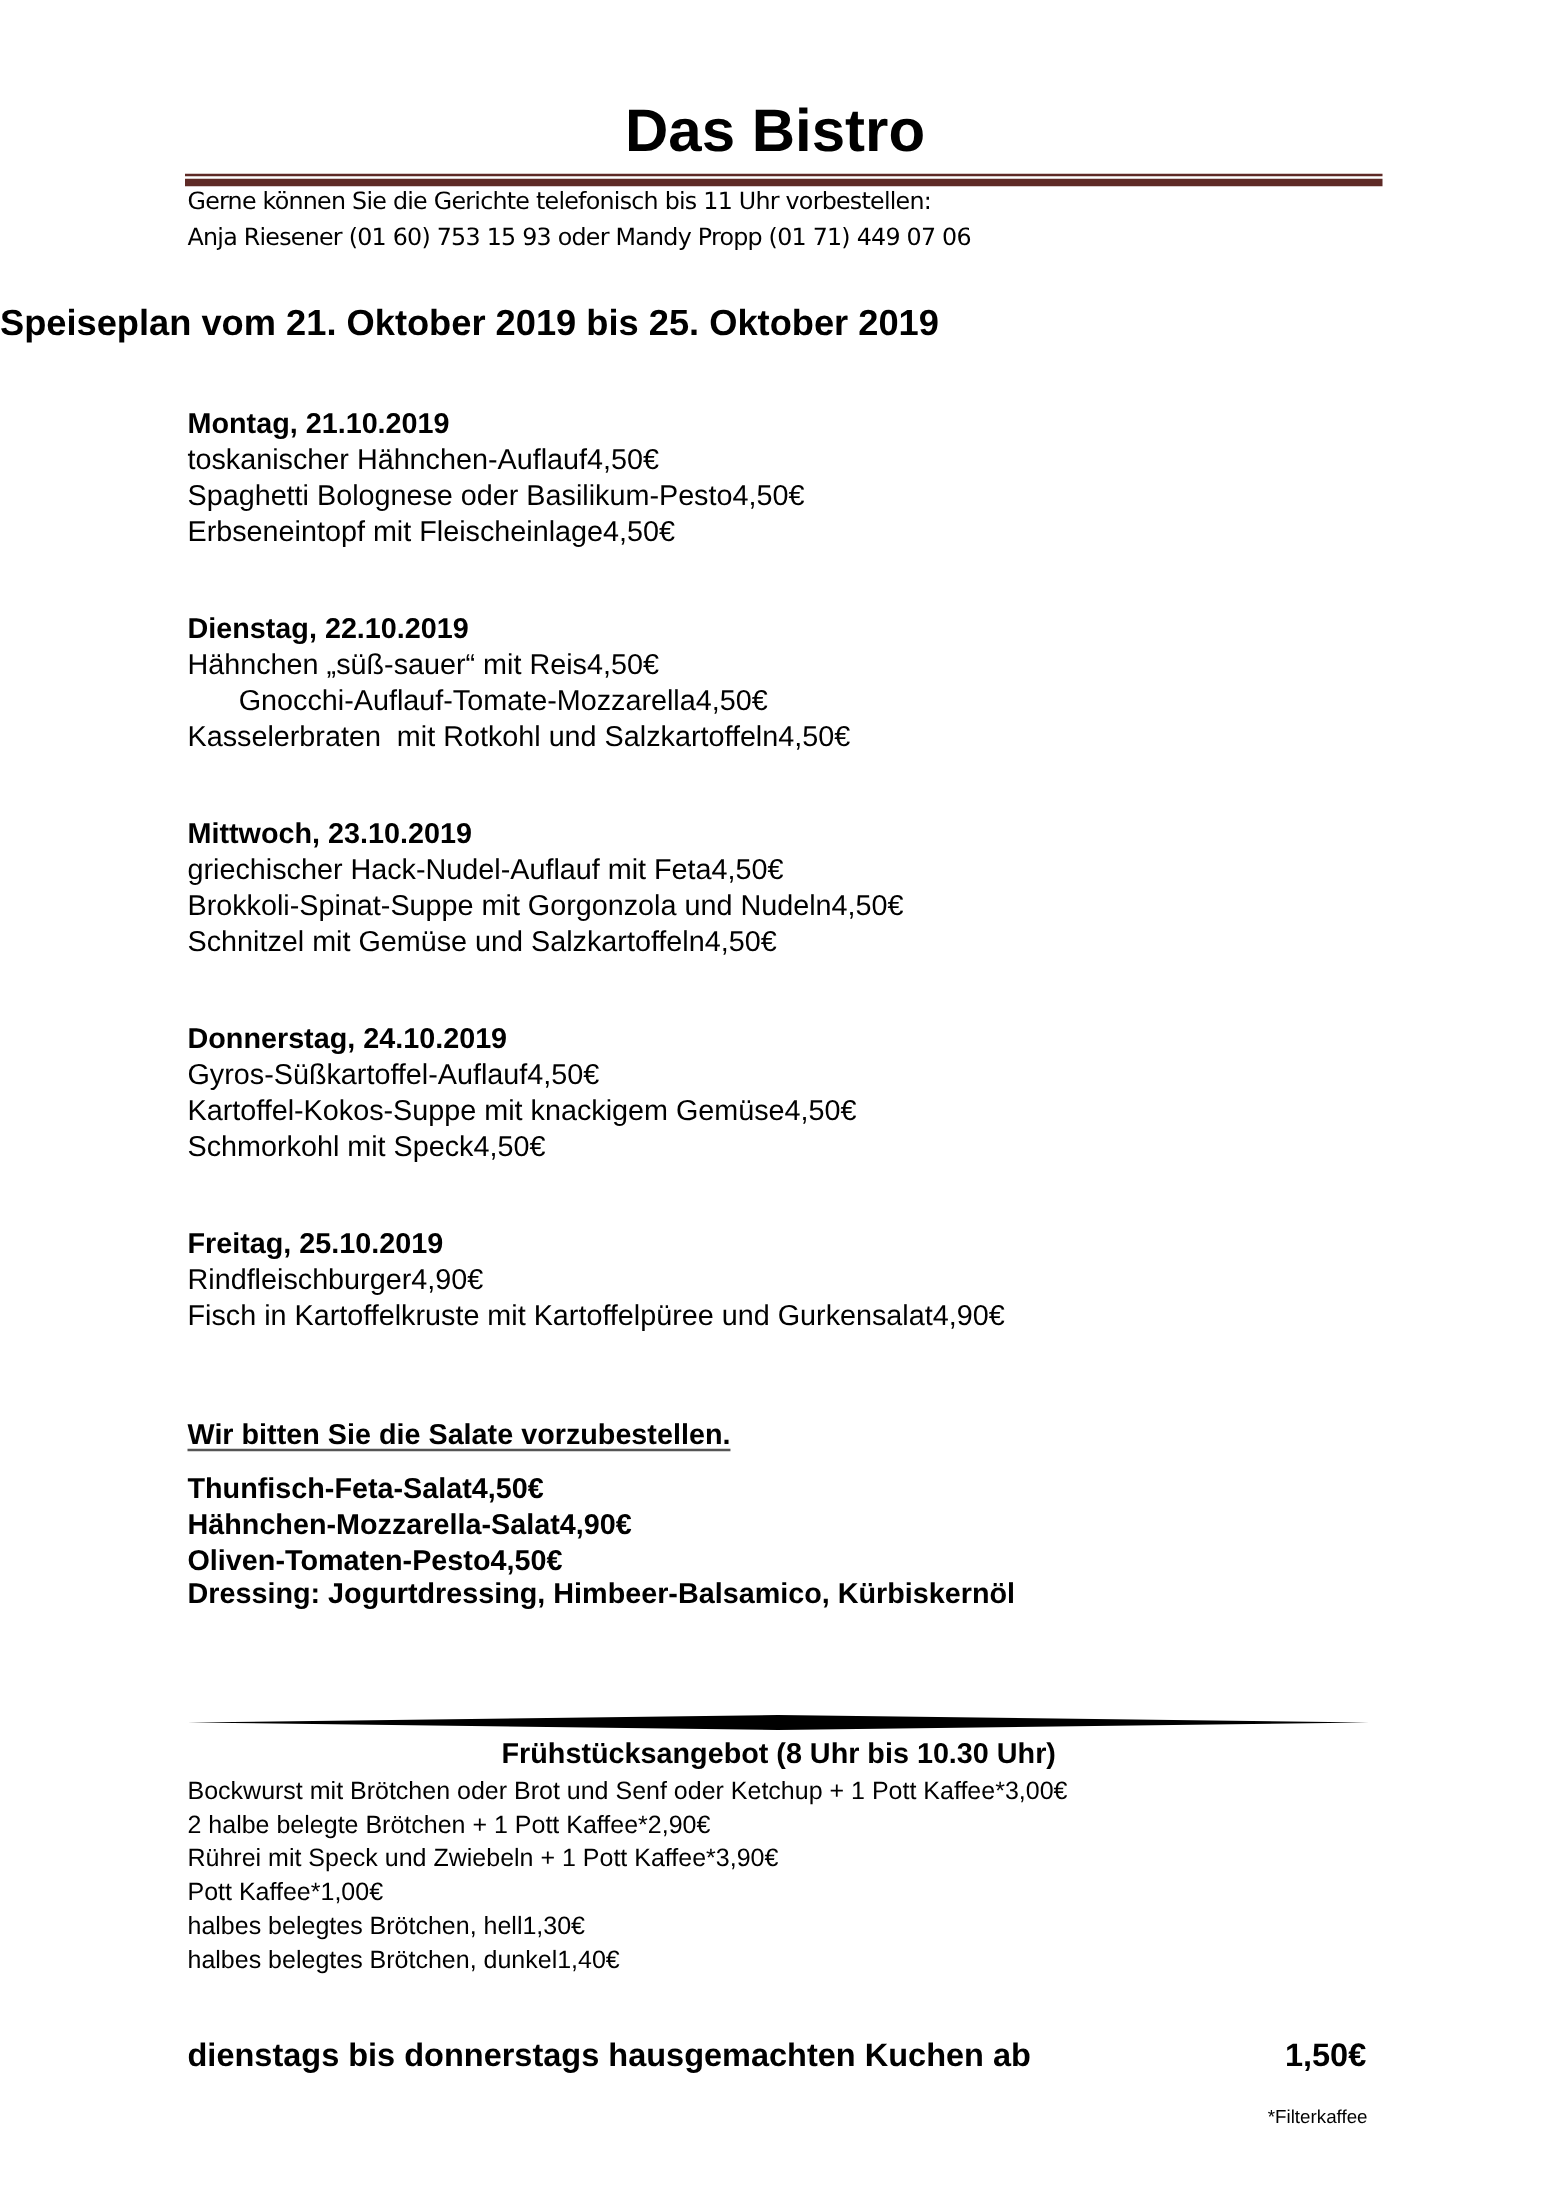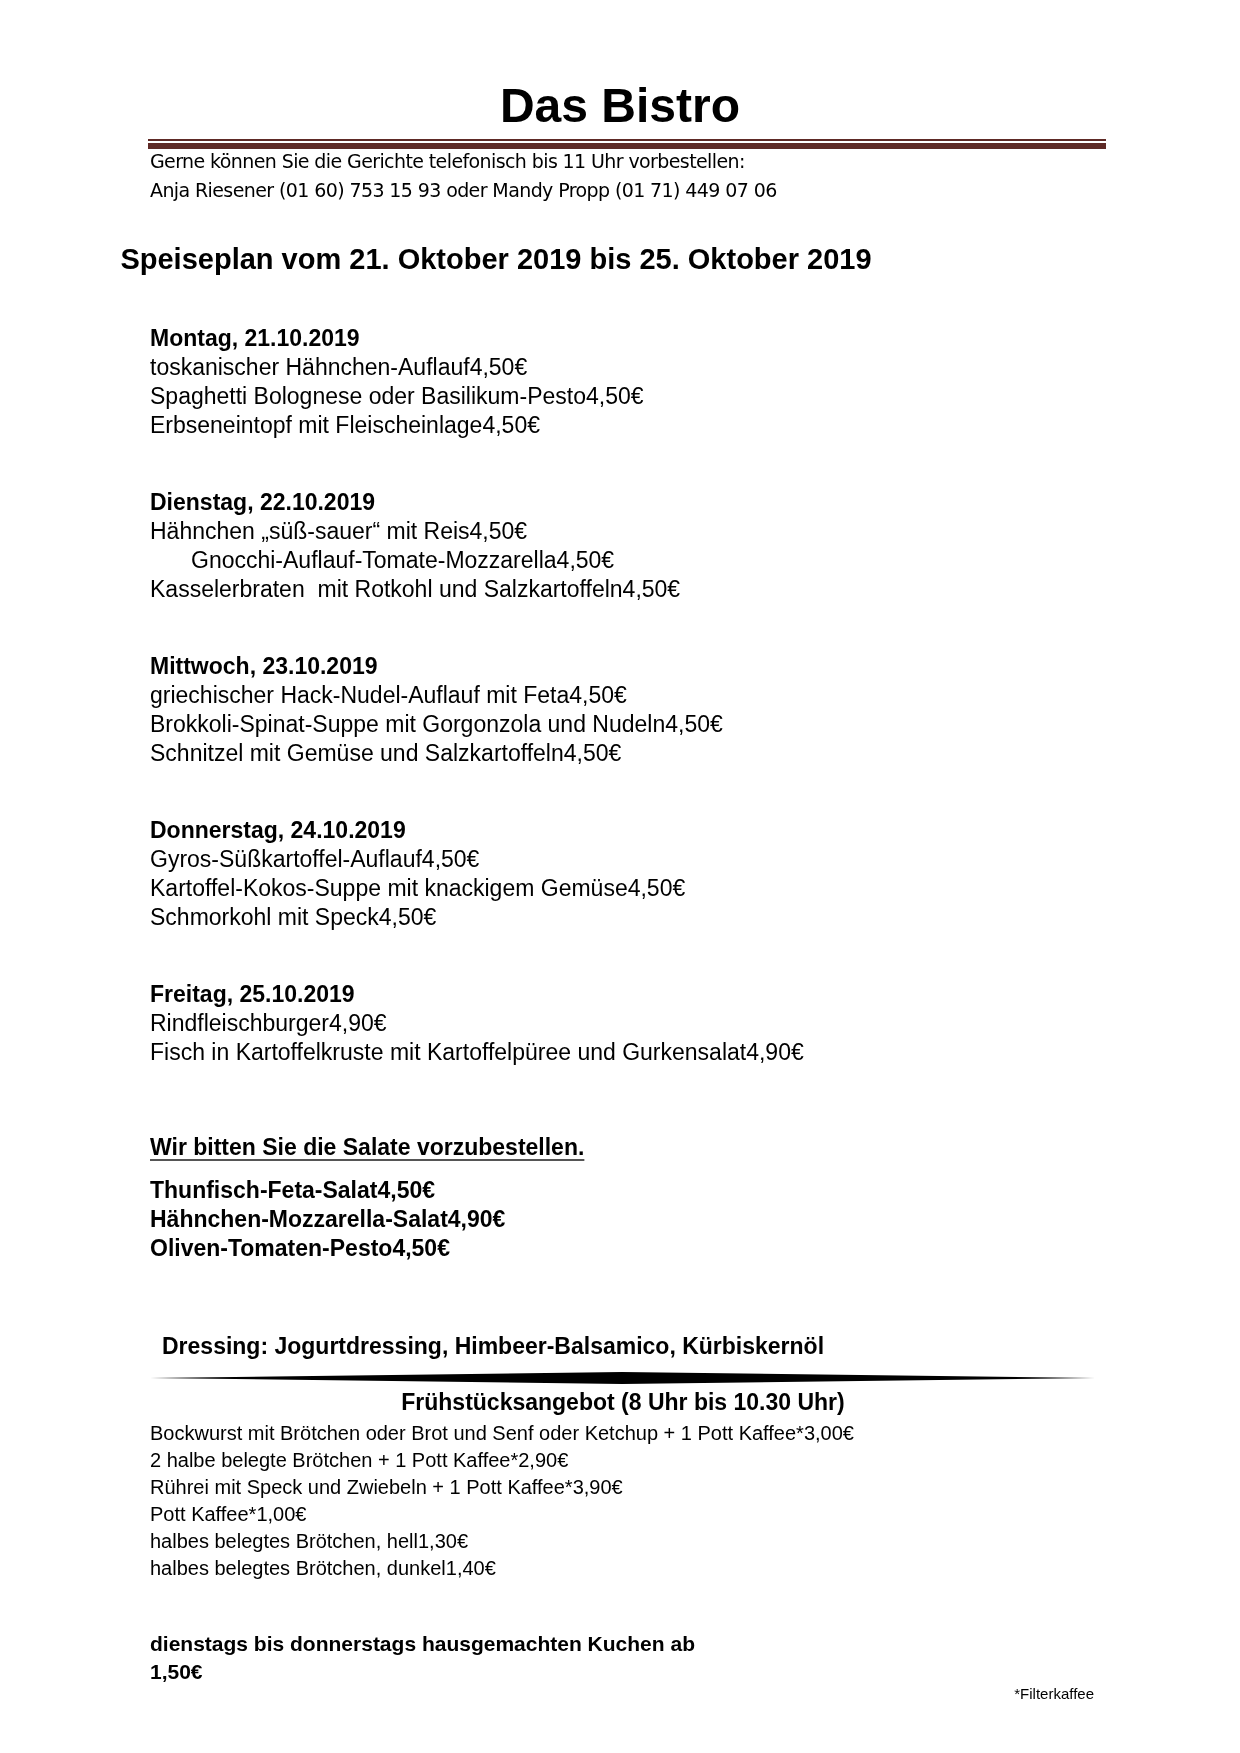"Speiseplan vom 21. Oktober 2019" .heading { text-align: center -> none }
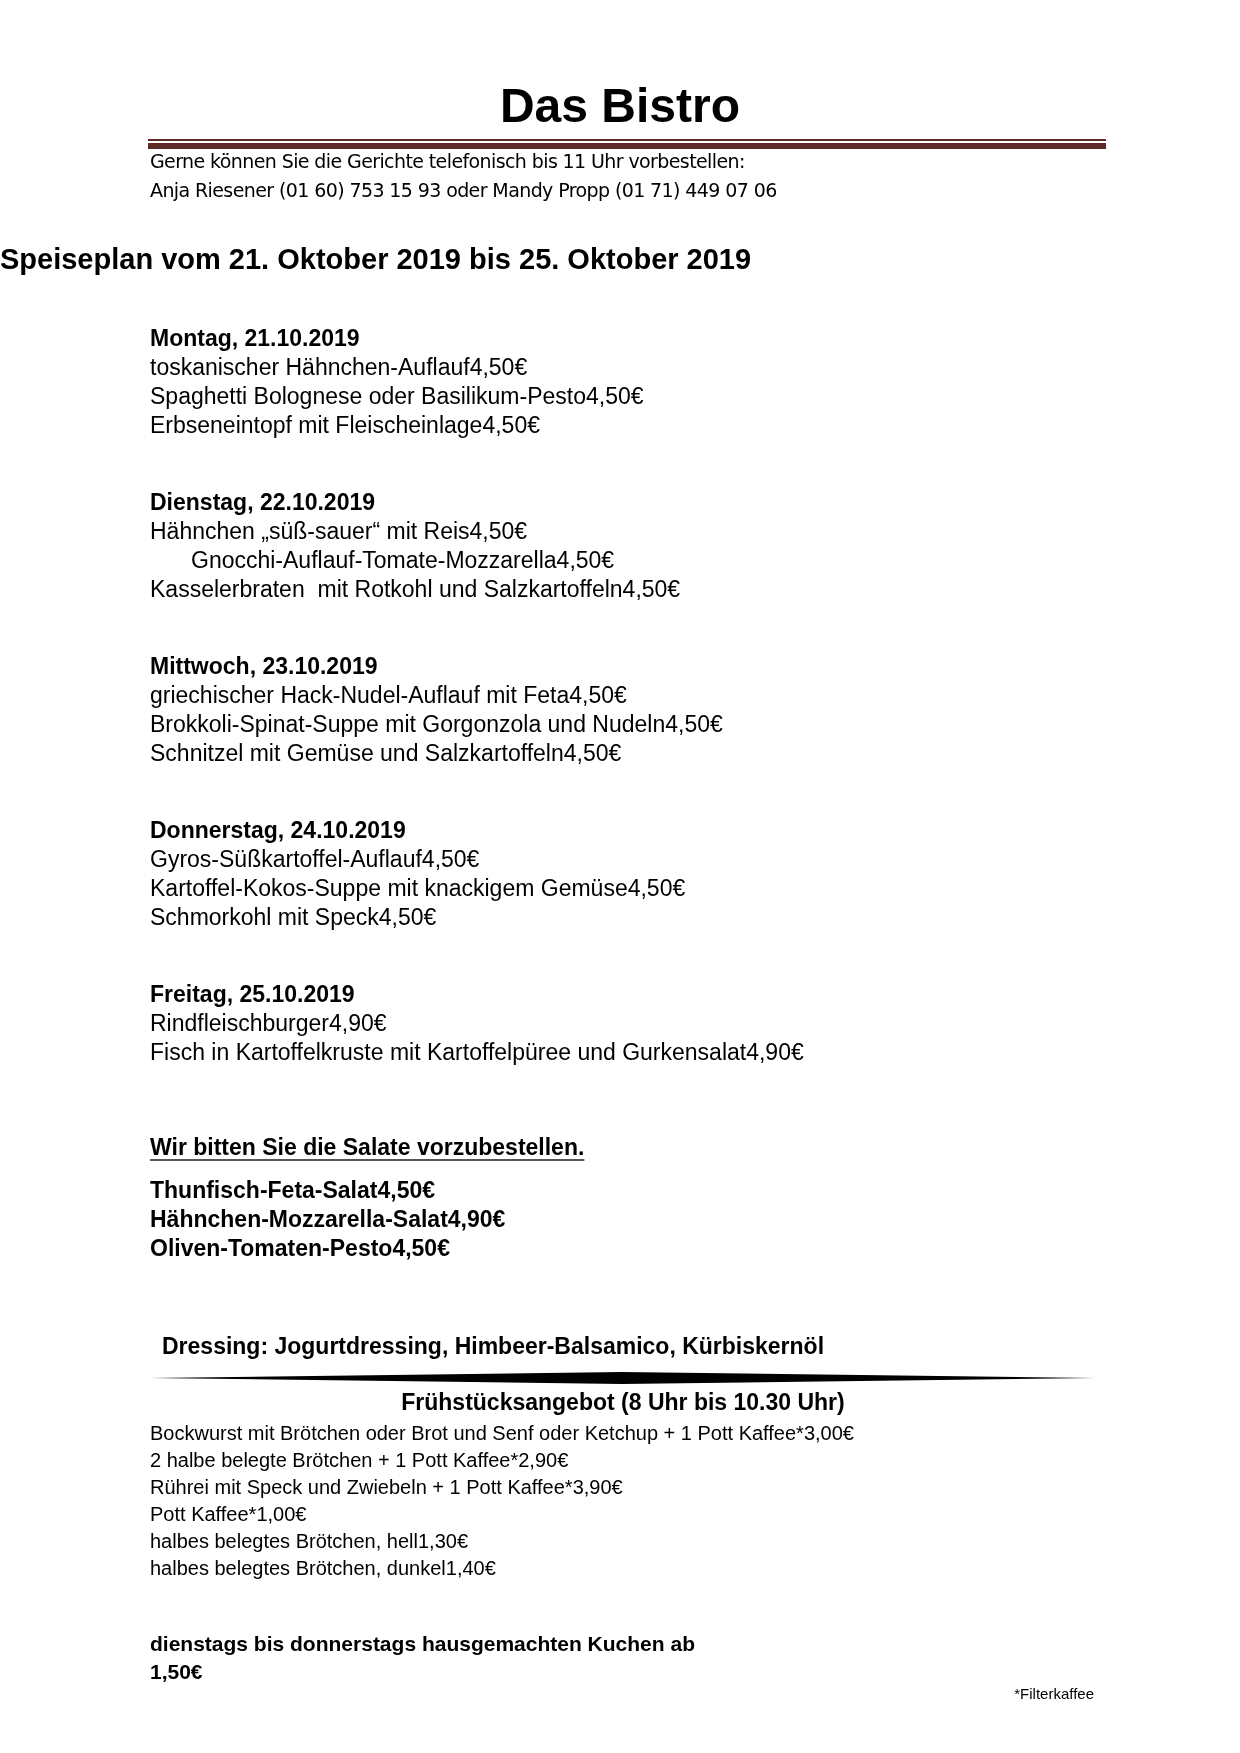"Dressing: Jogurtdressing," div.abs { margin-left: 12px -> none; top: 1332px -> 1260px }
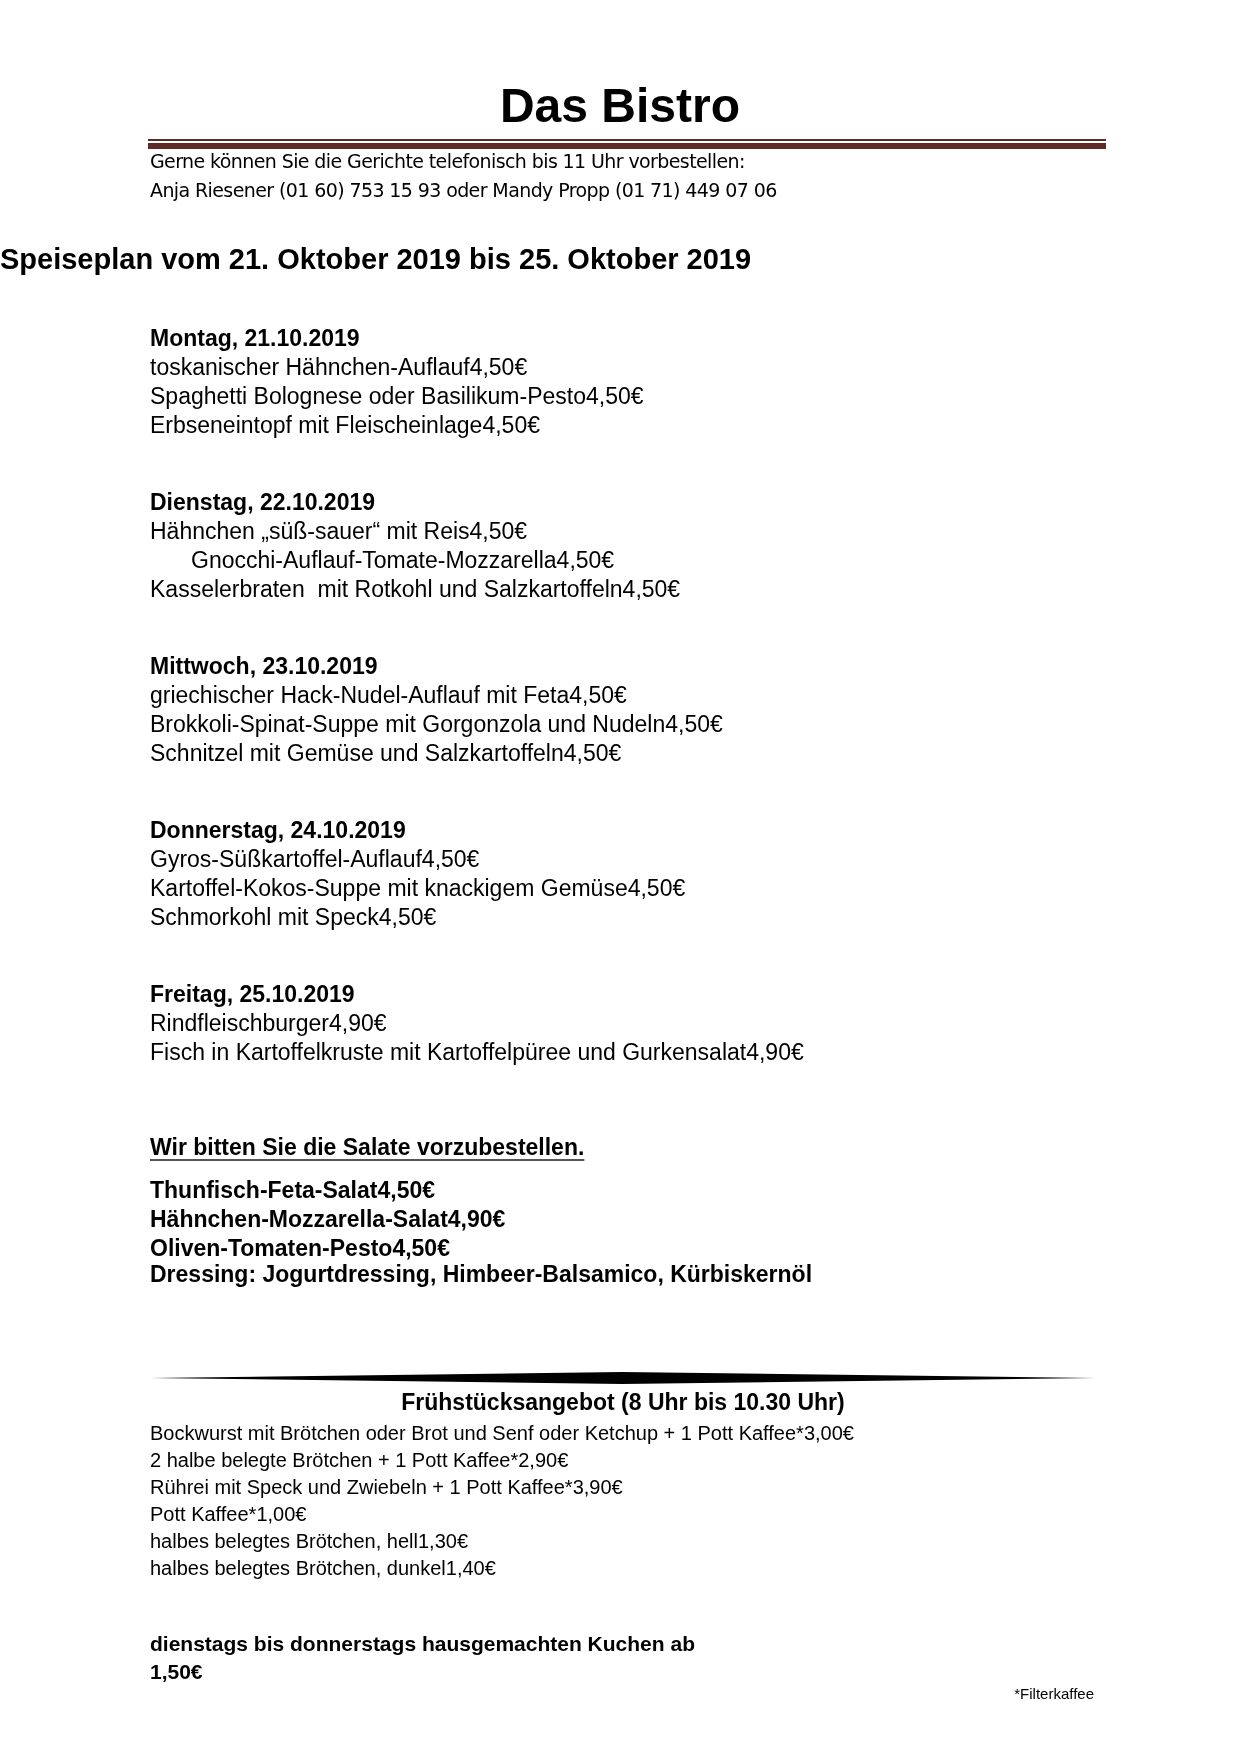"dienstags bis donnerstags hausgemachten" .cake { flex-direction: column -> none; font-size: 21px -> 26px }
